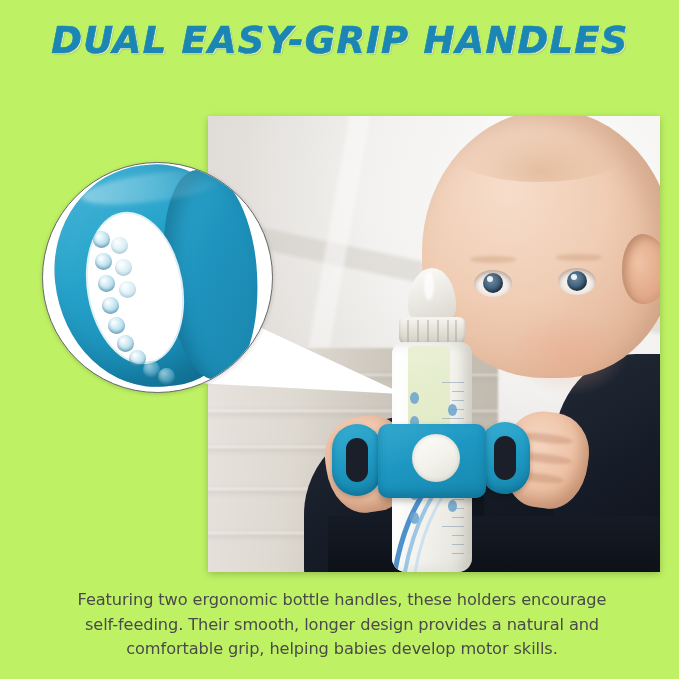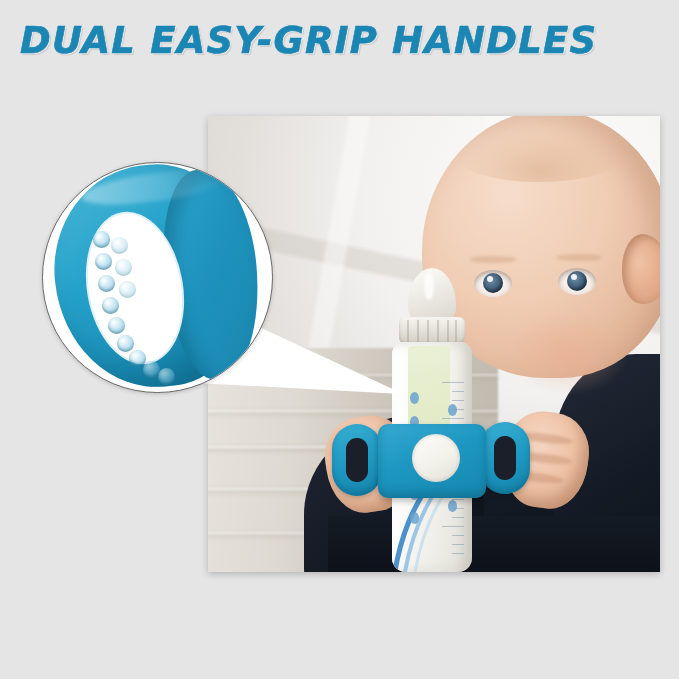"DUAL EASY-GRIP HANDLES" .page { background: #e5e5e5 -> #bef264; text-align: none -> center }
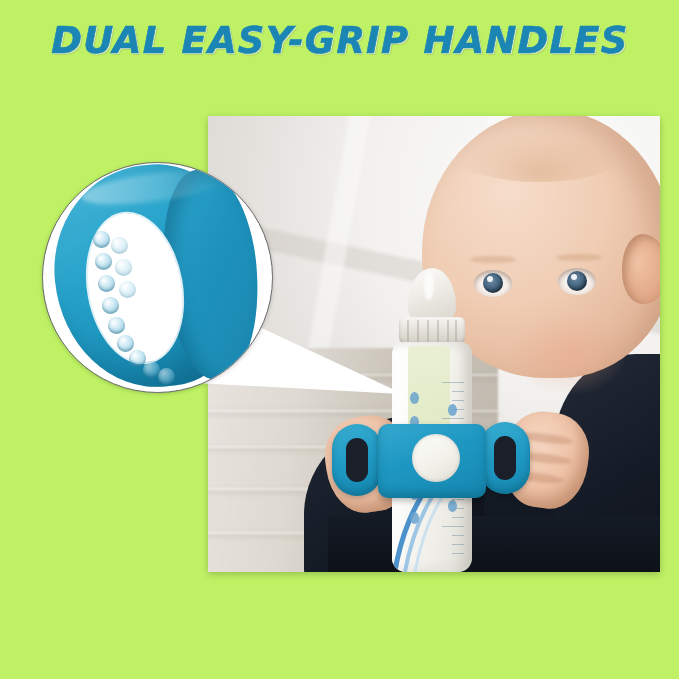"Featuring two ergonomic bottle handles," div.copy { html: none -> <div> <span>Featuring two ergonomic bottle handles, these holders encourage</span> <span>self-feeding. Their smooth, longer design provides a natural and</span> <span>comfortable grip, helping babies develop motor skills.</span> </div> }
